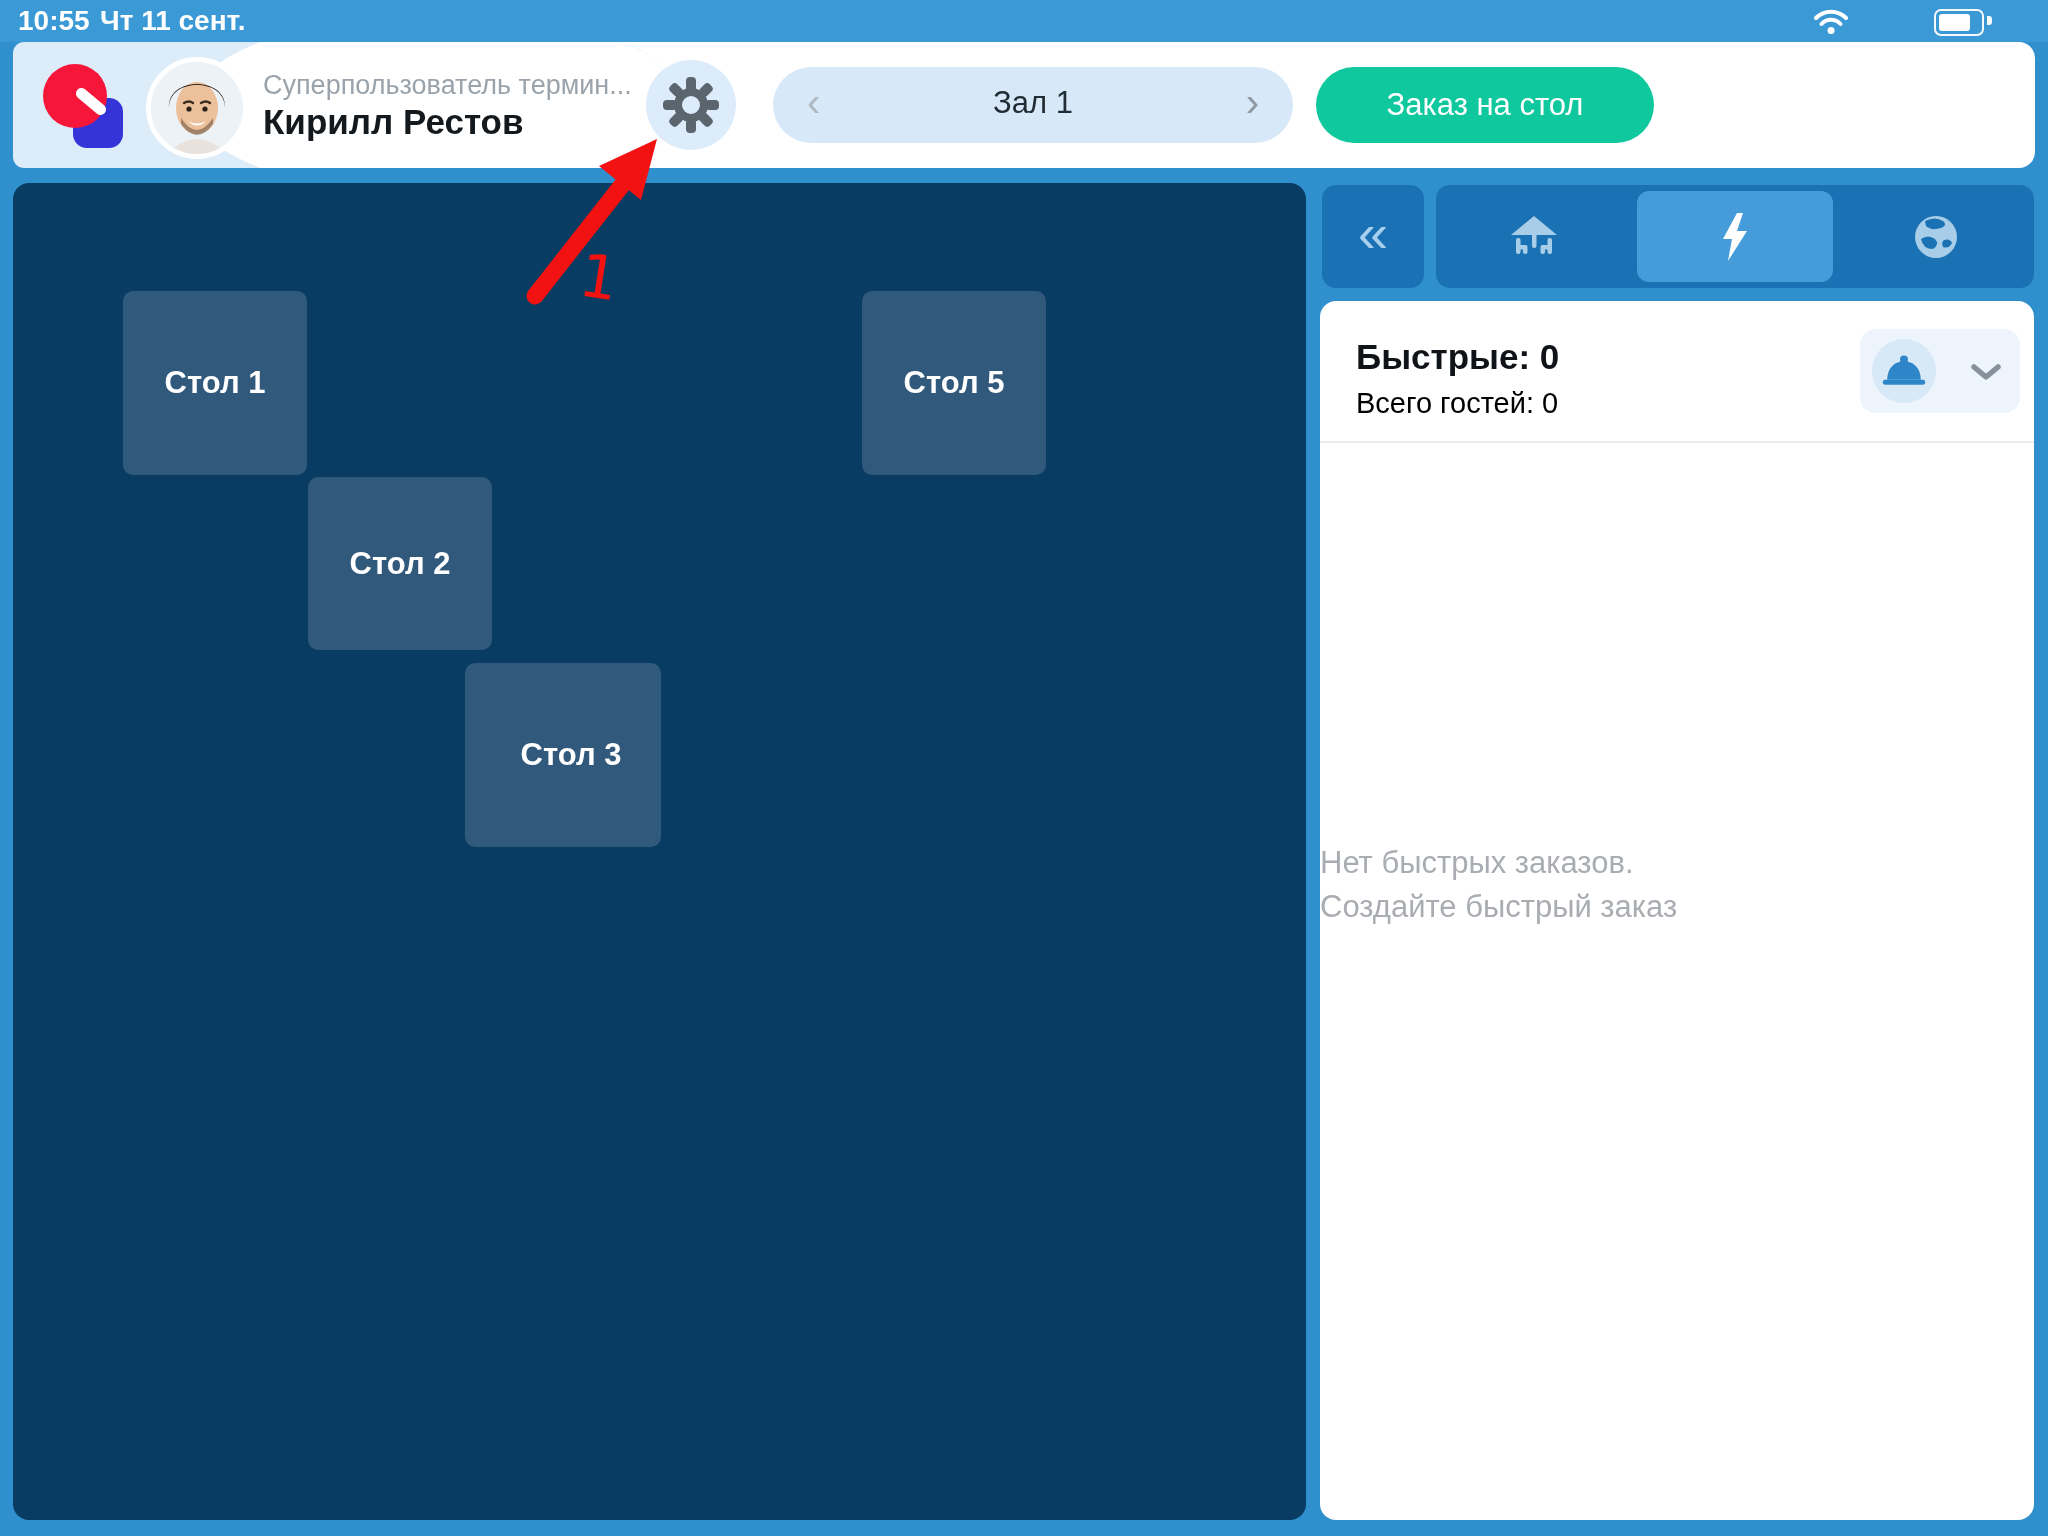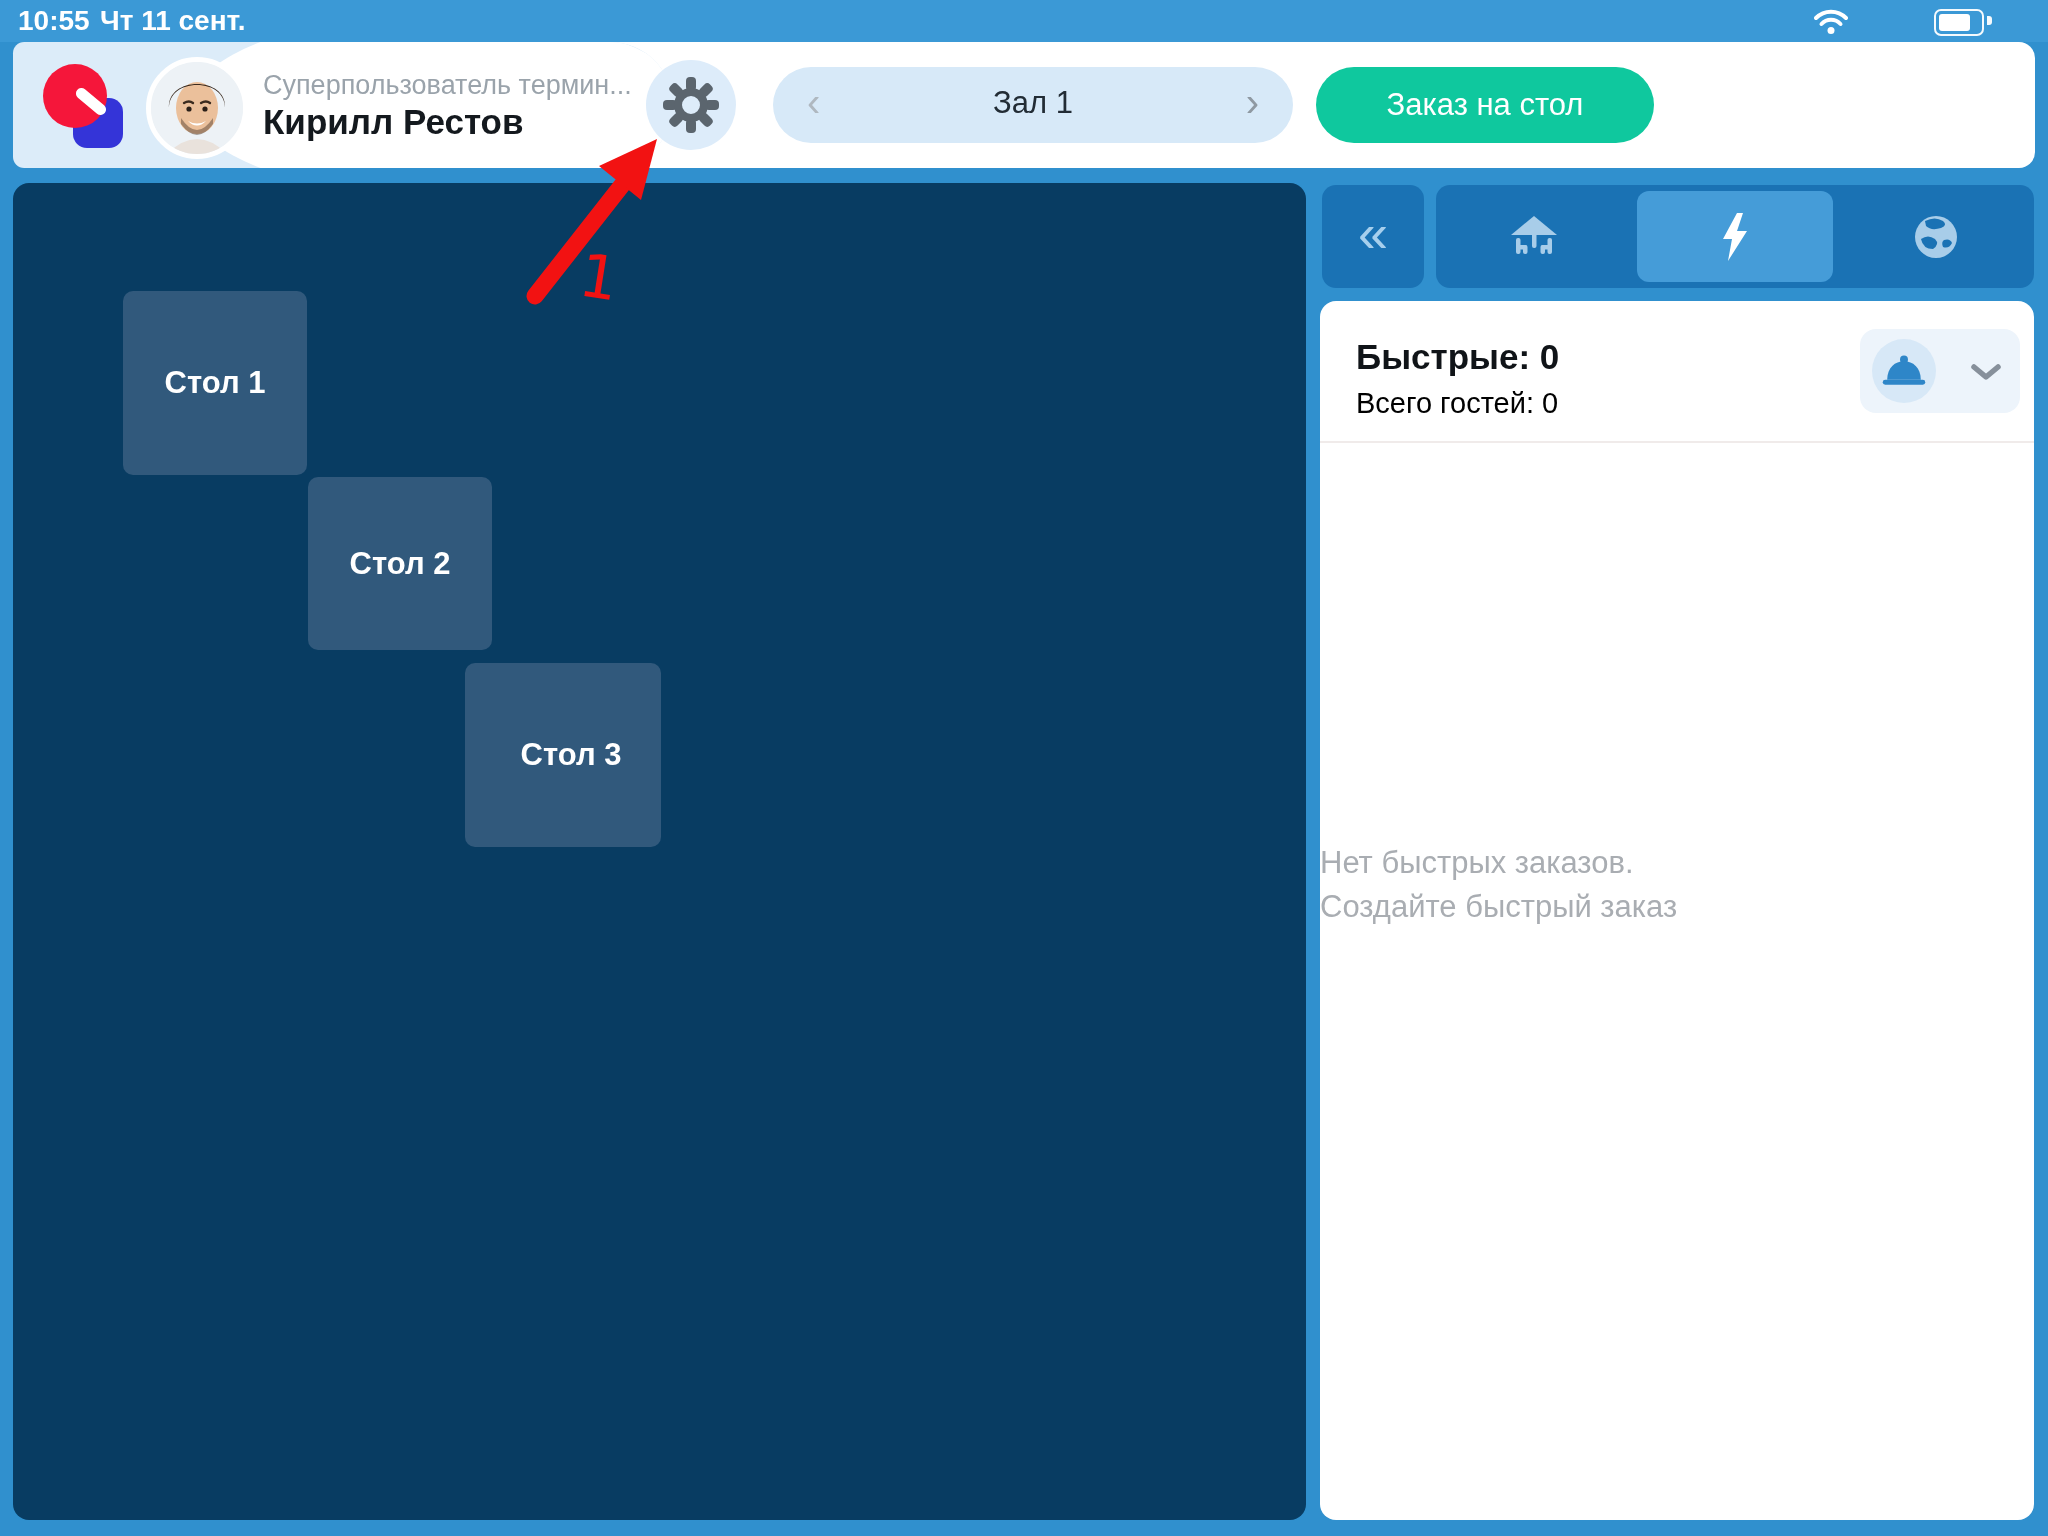"Стол 5" div.table-card { html: none -> <div>Стол 5</div> }
